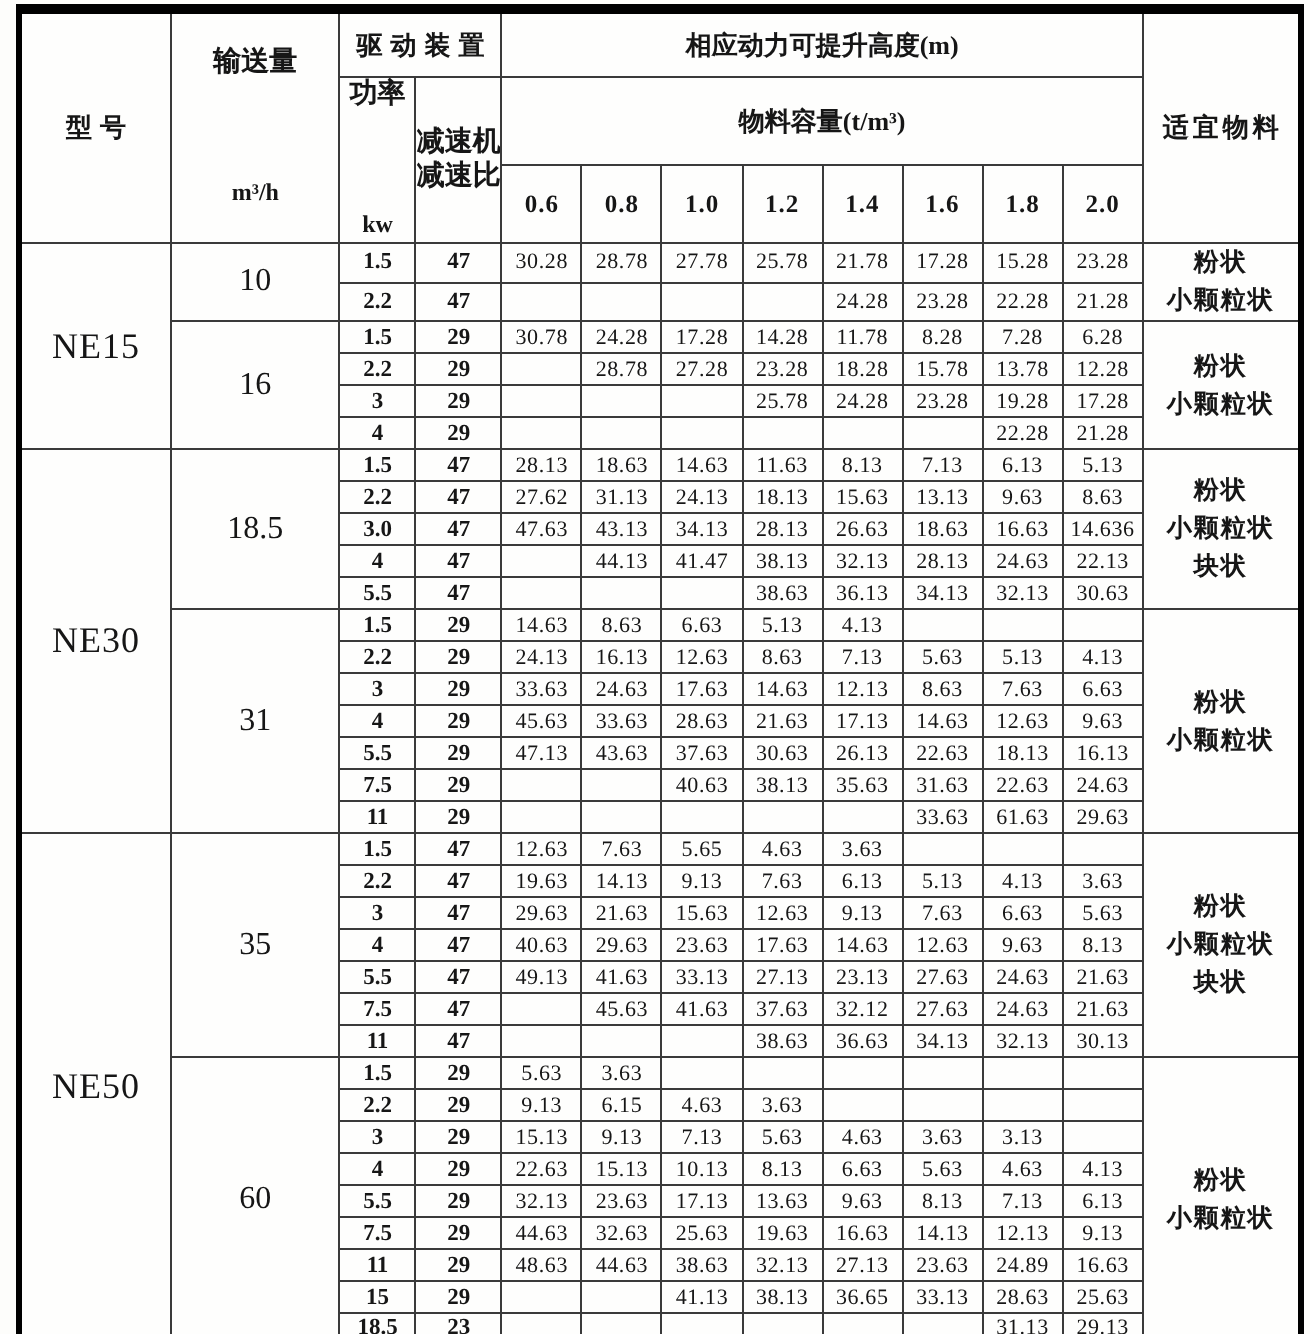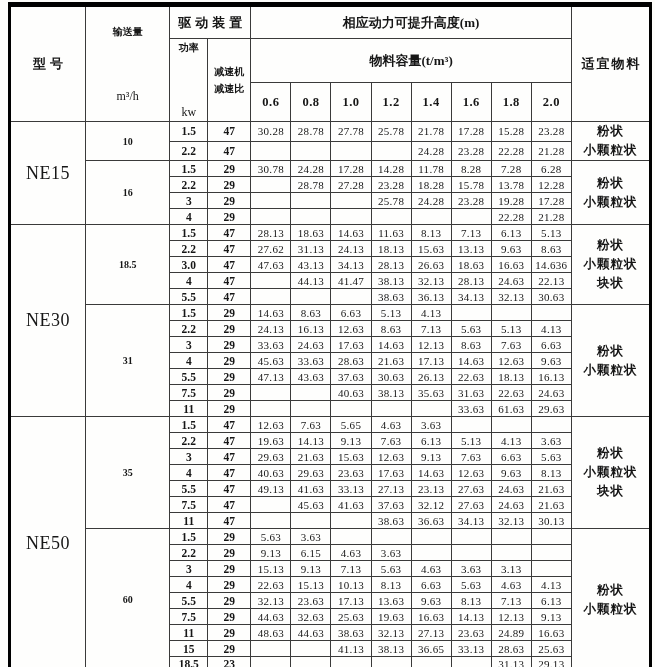"输送量" .two-line .cnl { font-size: 10px -> 14px }
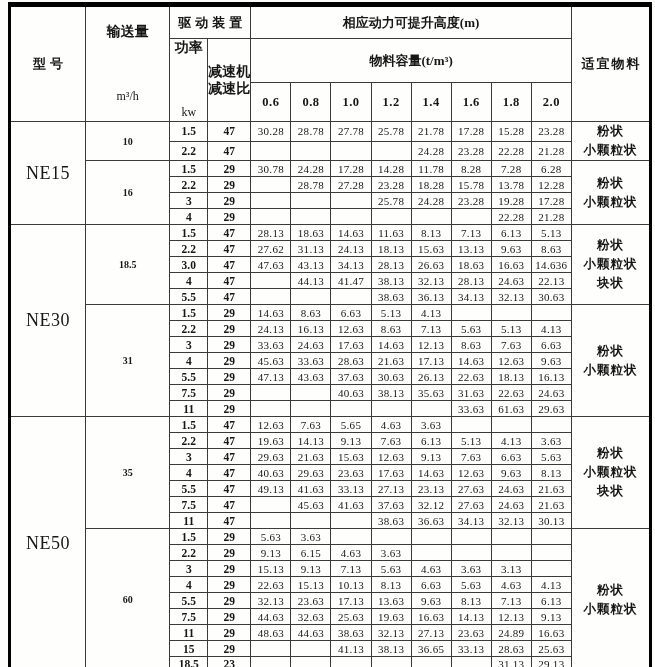"m³/h" .two-line .lat { font-weight: 400 -> 700 }
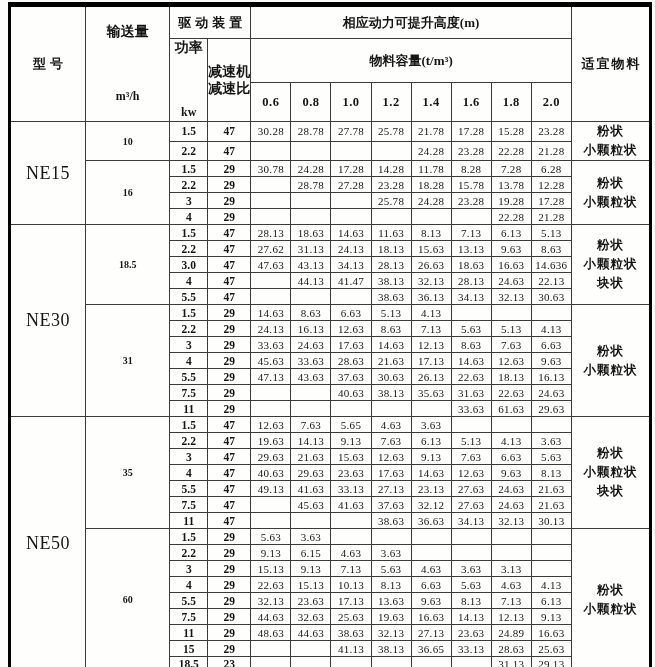"10" td.capacity-cell { font-size: 10px -> 16px; font-weight: 700 -> 400 }
